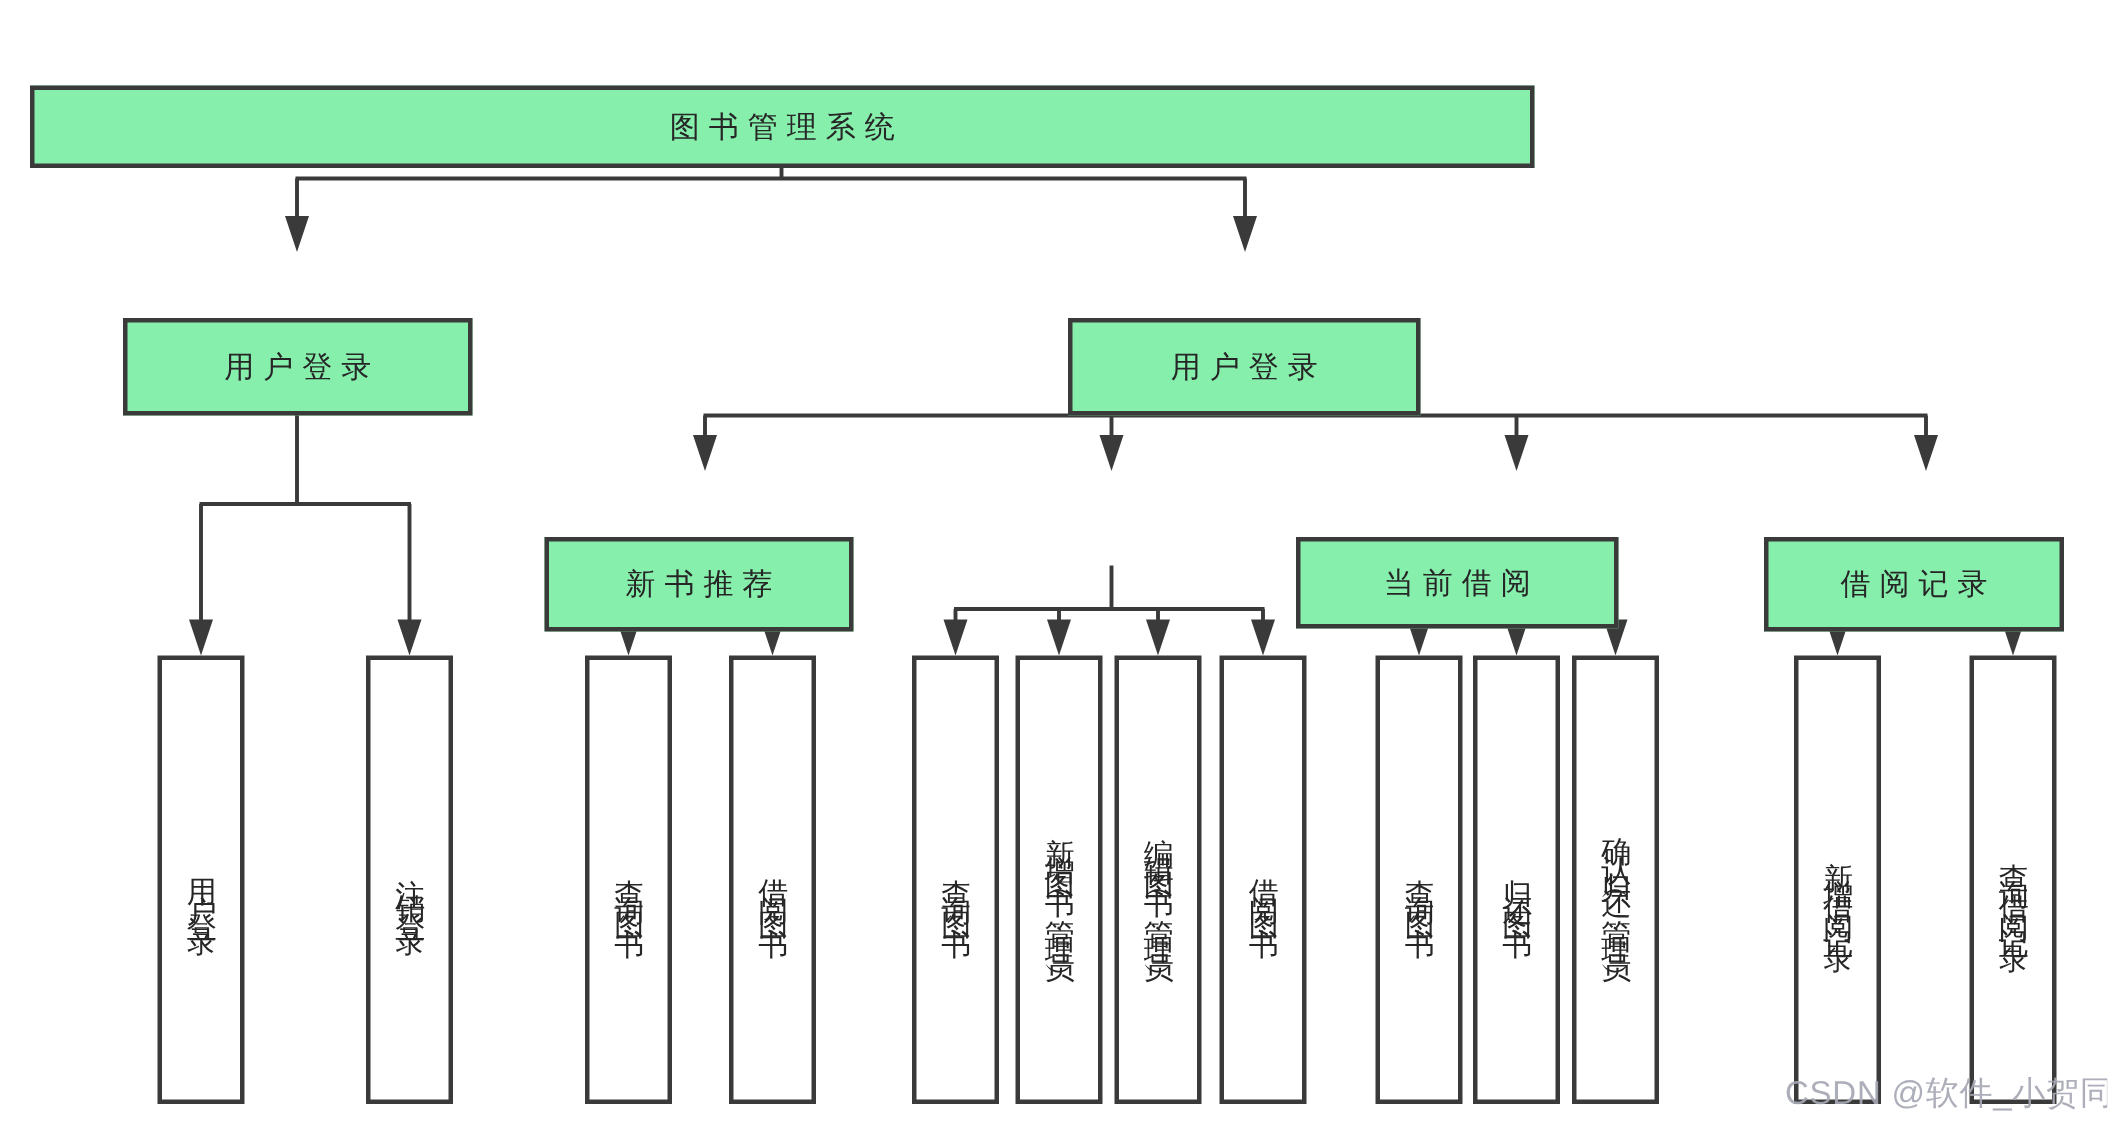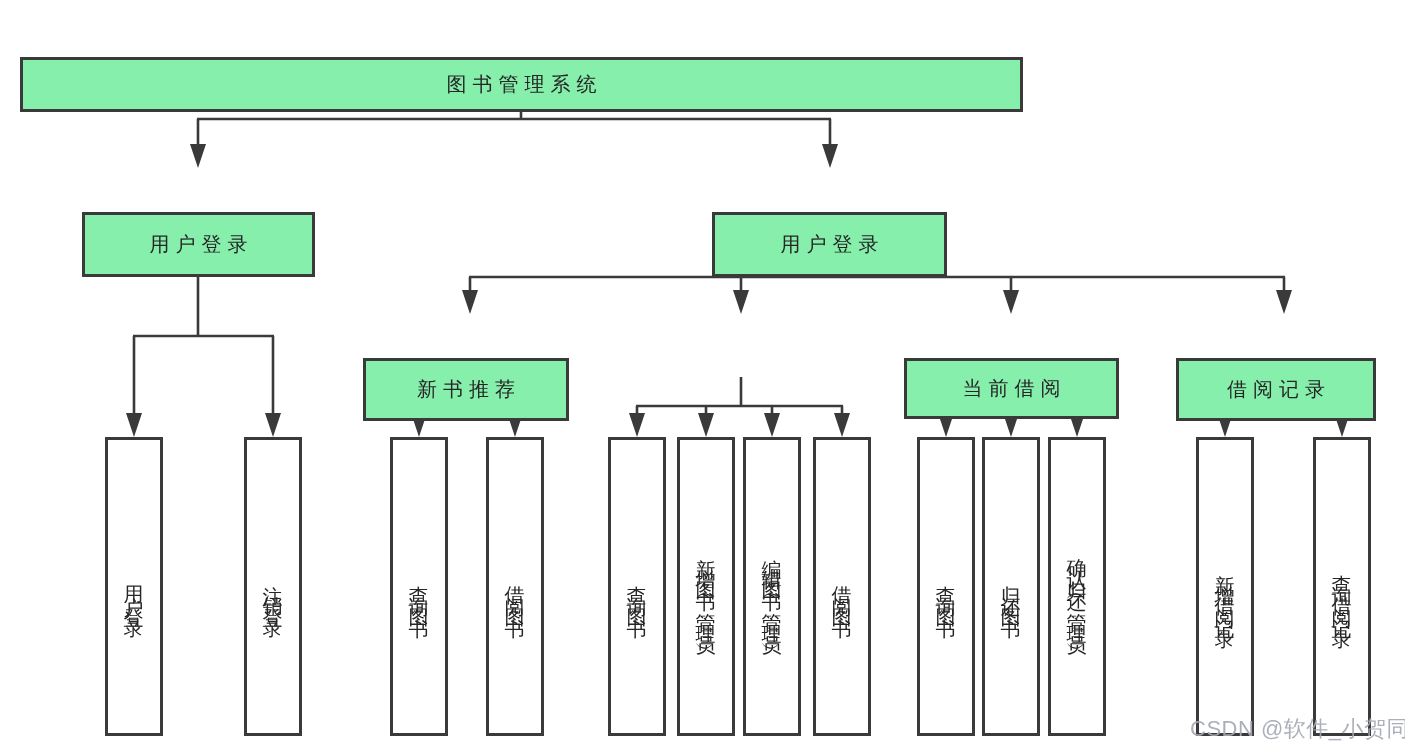"当前借阅" .b-cur { left: 904px -> 864px }
